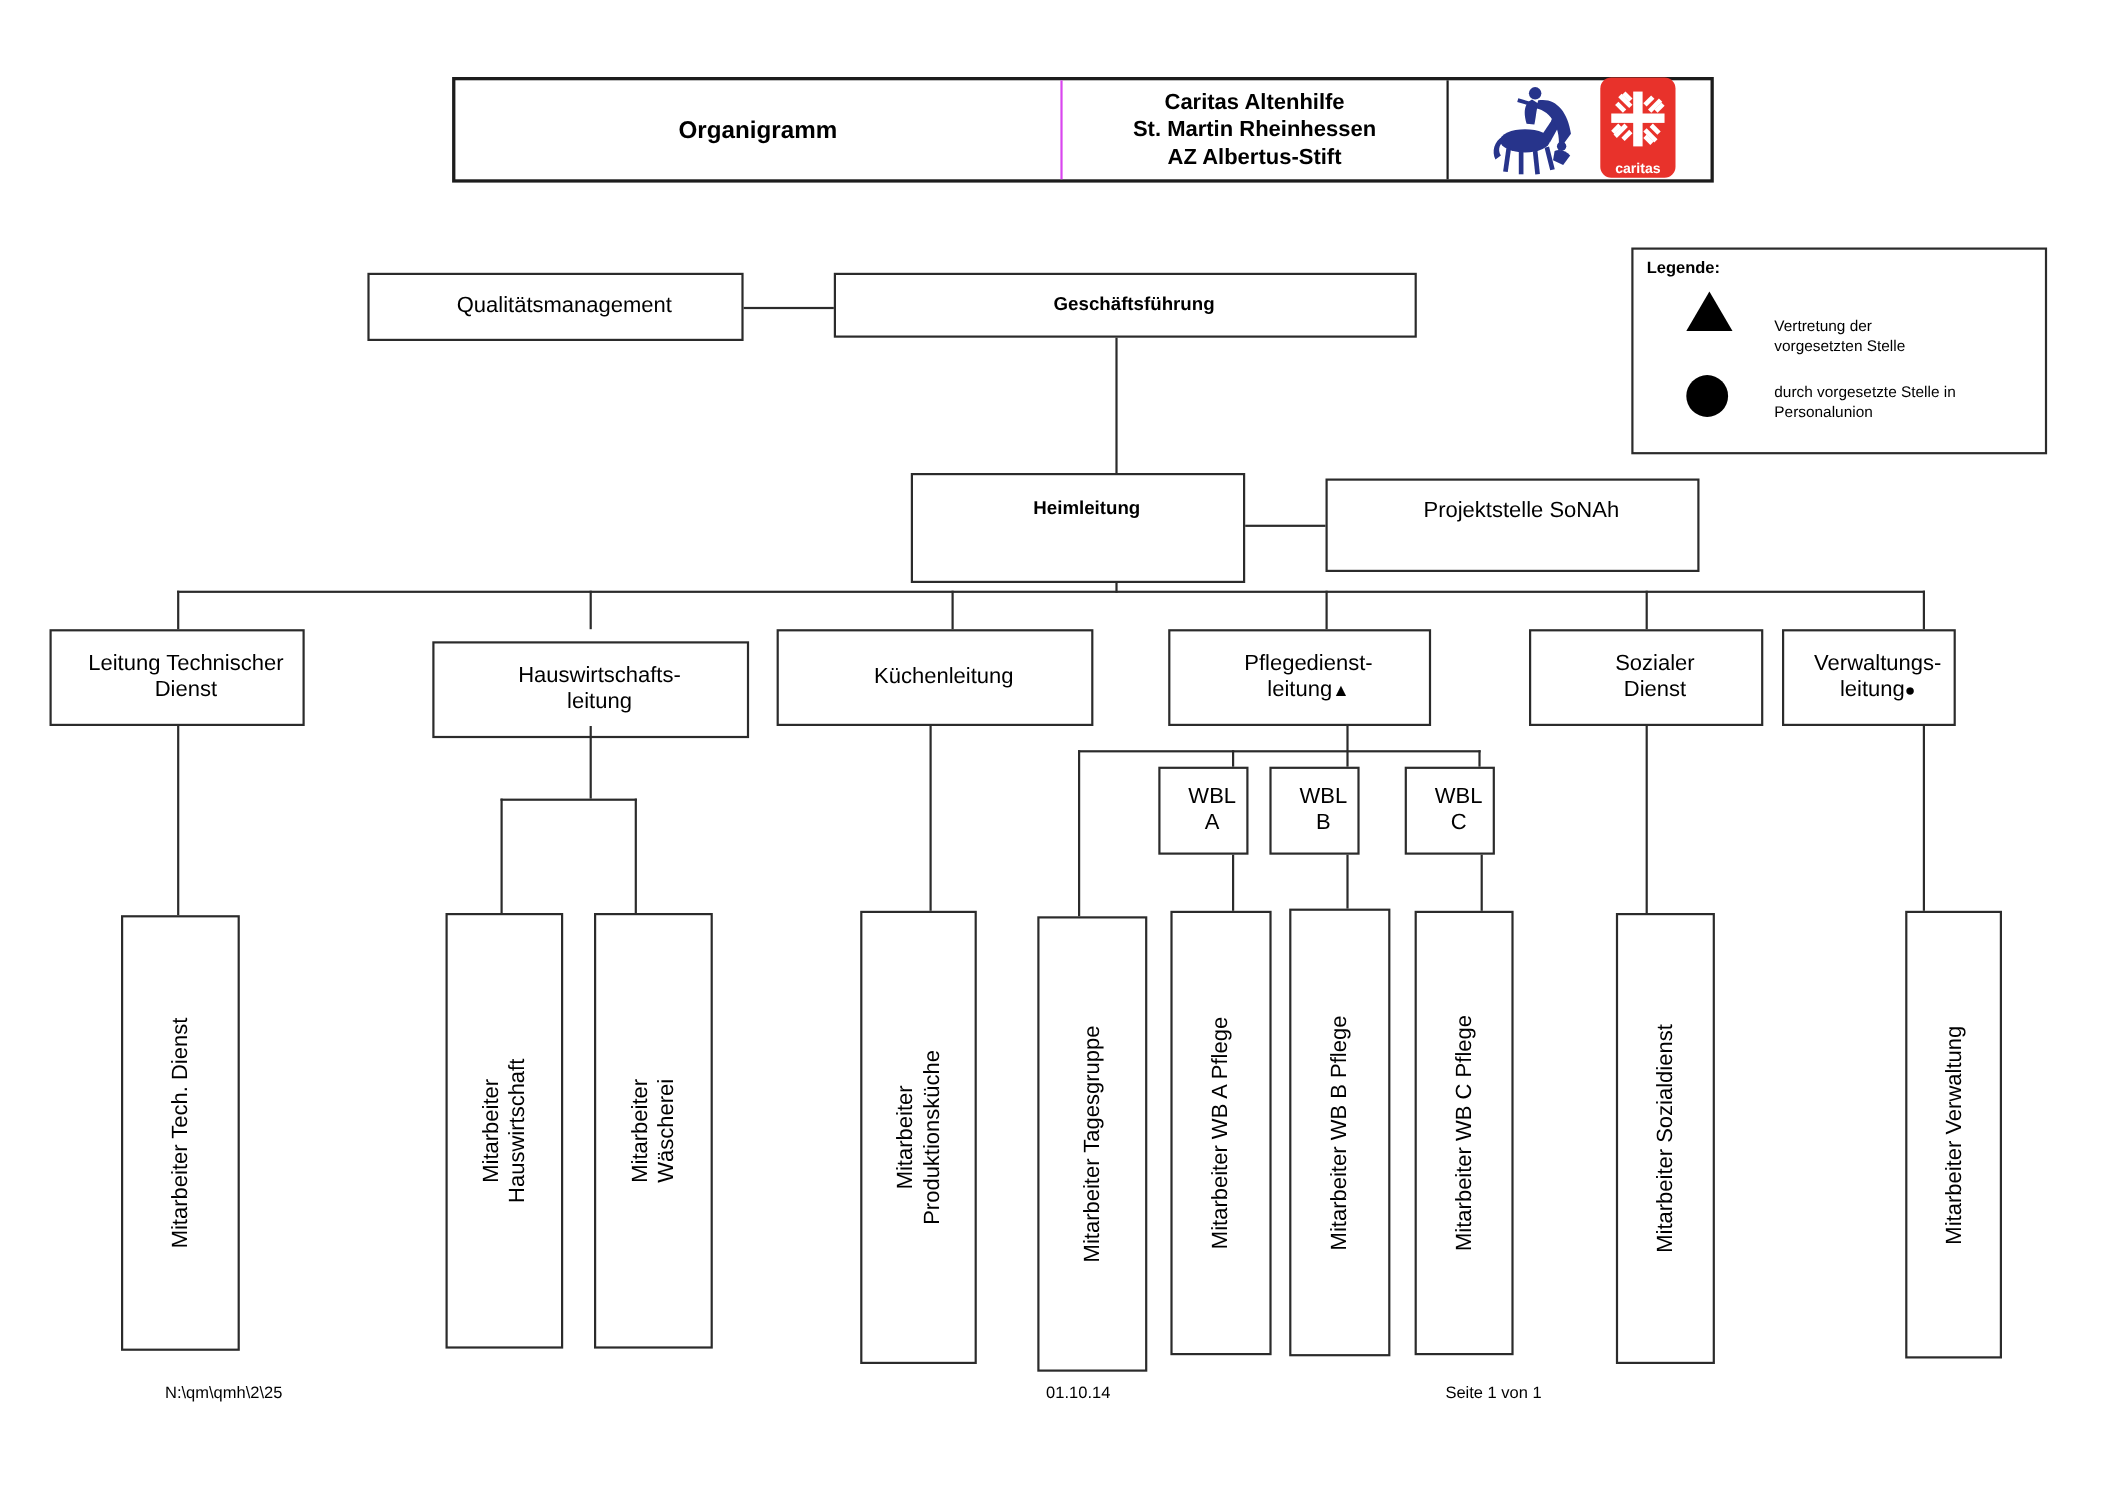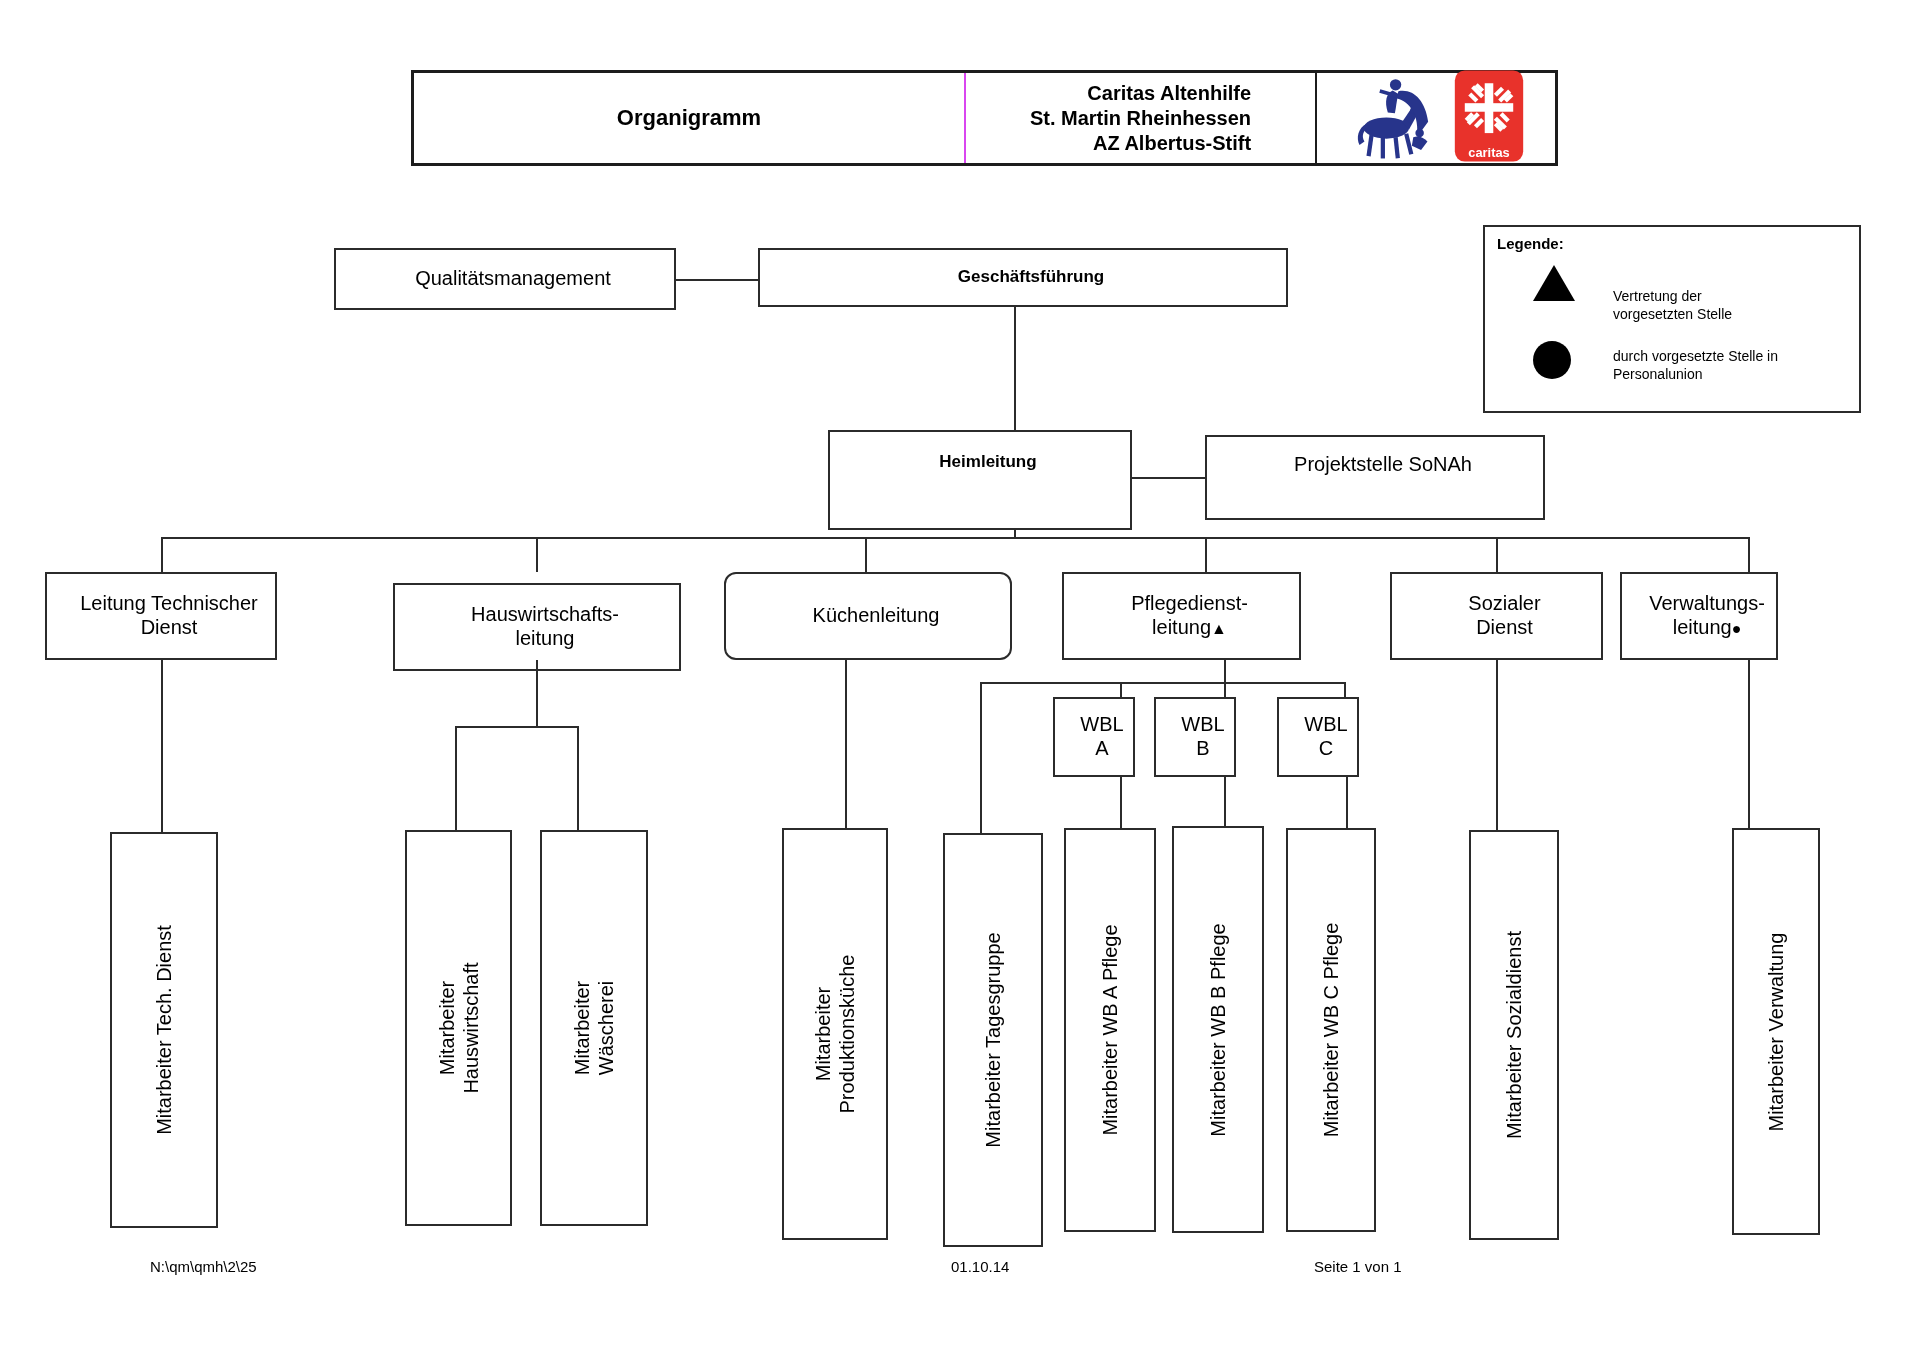"Caritas Altenhilfe" .h-org { text-align: right -> center }
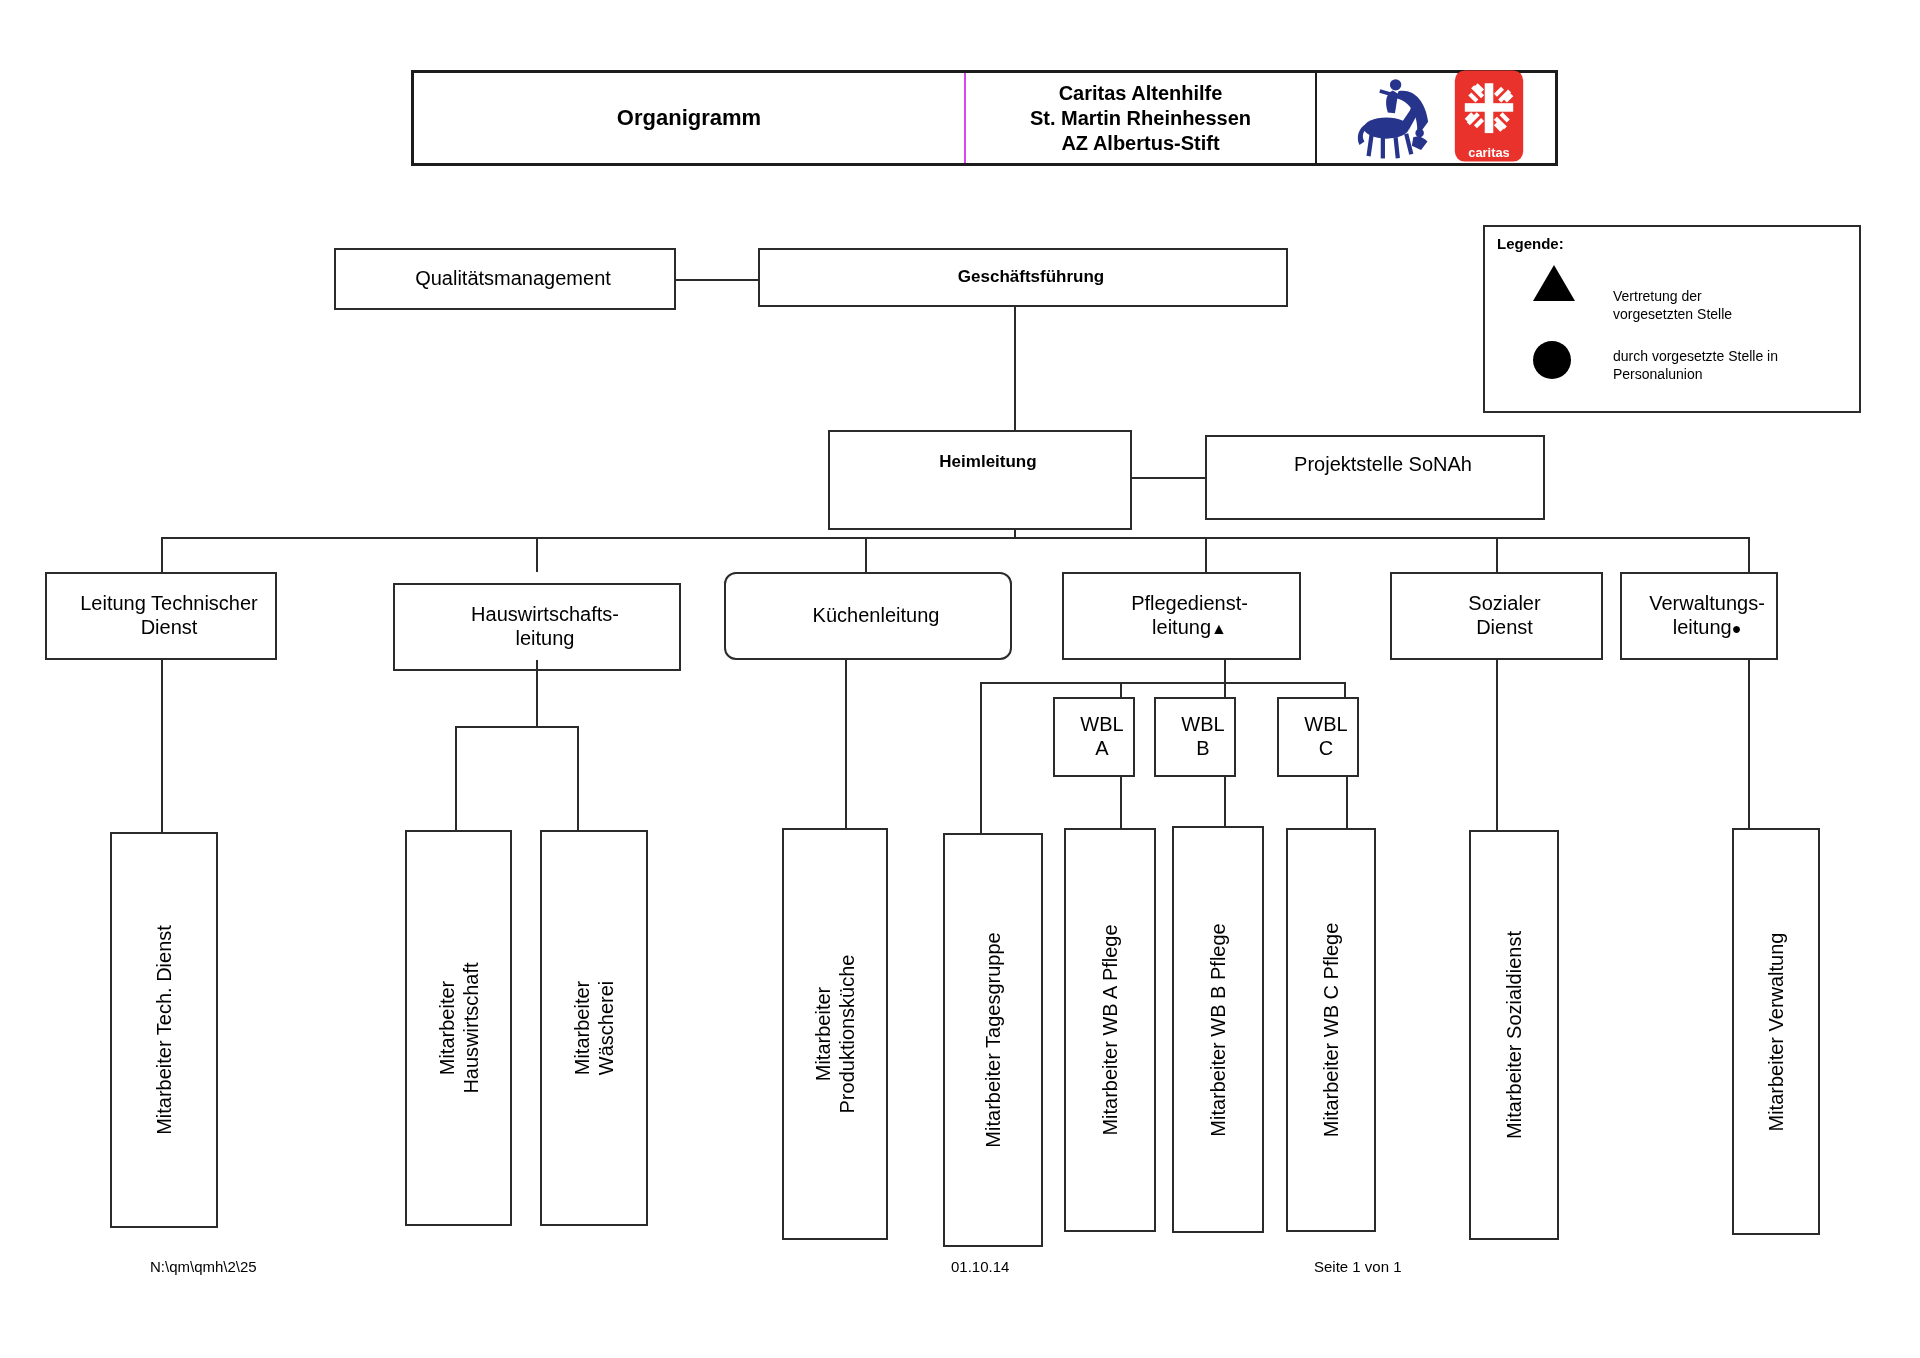"Küchenleitung" div.box { border-radius: 12px -> none; left: 724px -> 706px }
